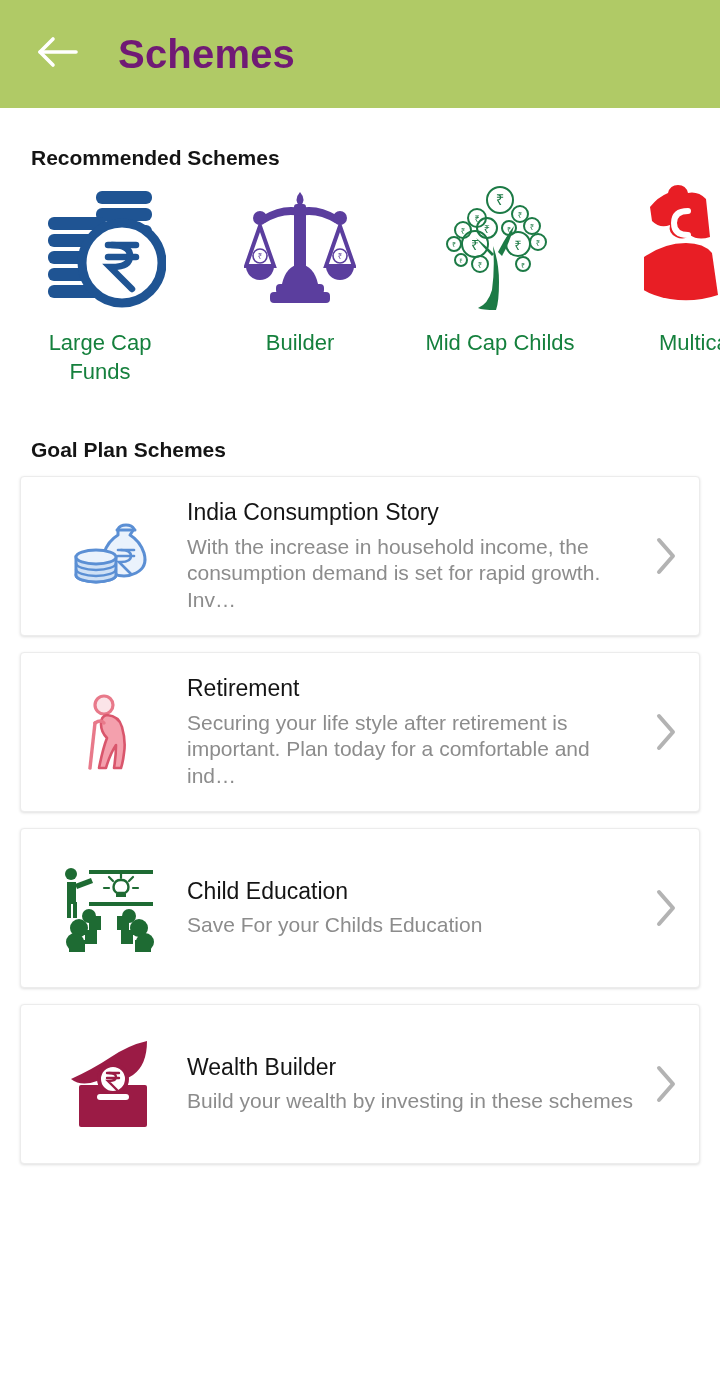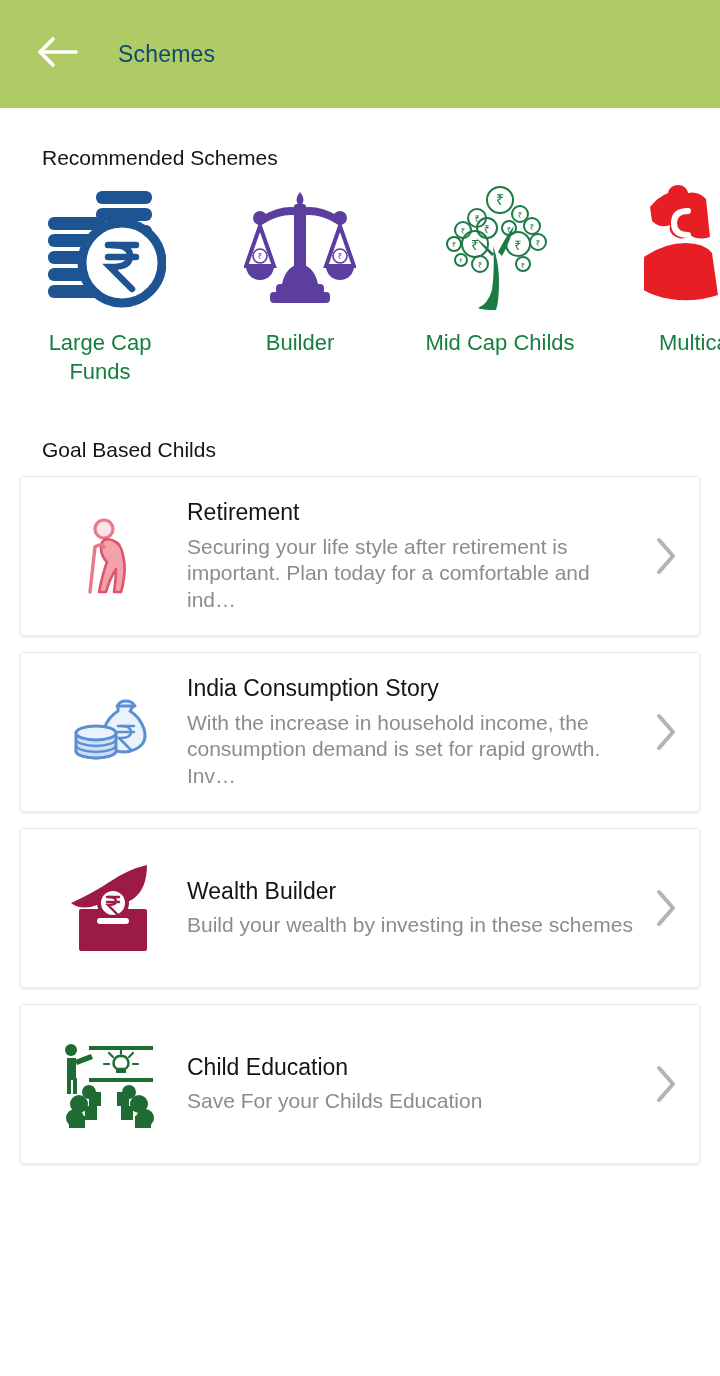"Schemes" .appbar-title { color: #0c4a6e -> #701a75; font-size: 23px -> 40px; font-weight: normal -> bold }
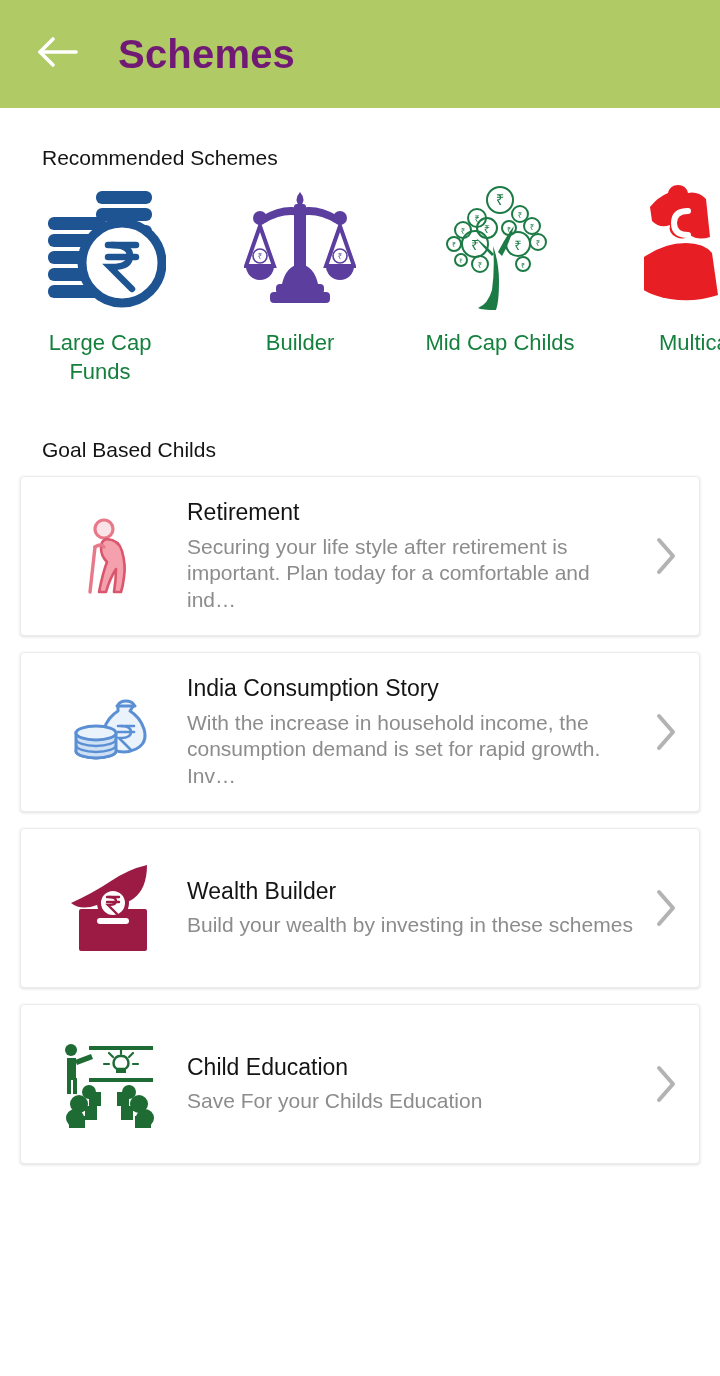"Recommended Schemes" .section-title { font-weight: normal -> bold; padding-left: 42px -> 31px }
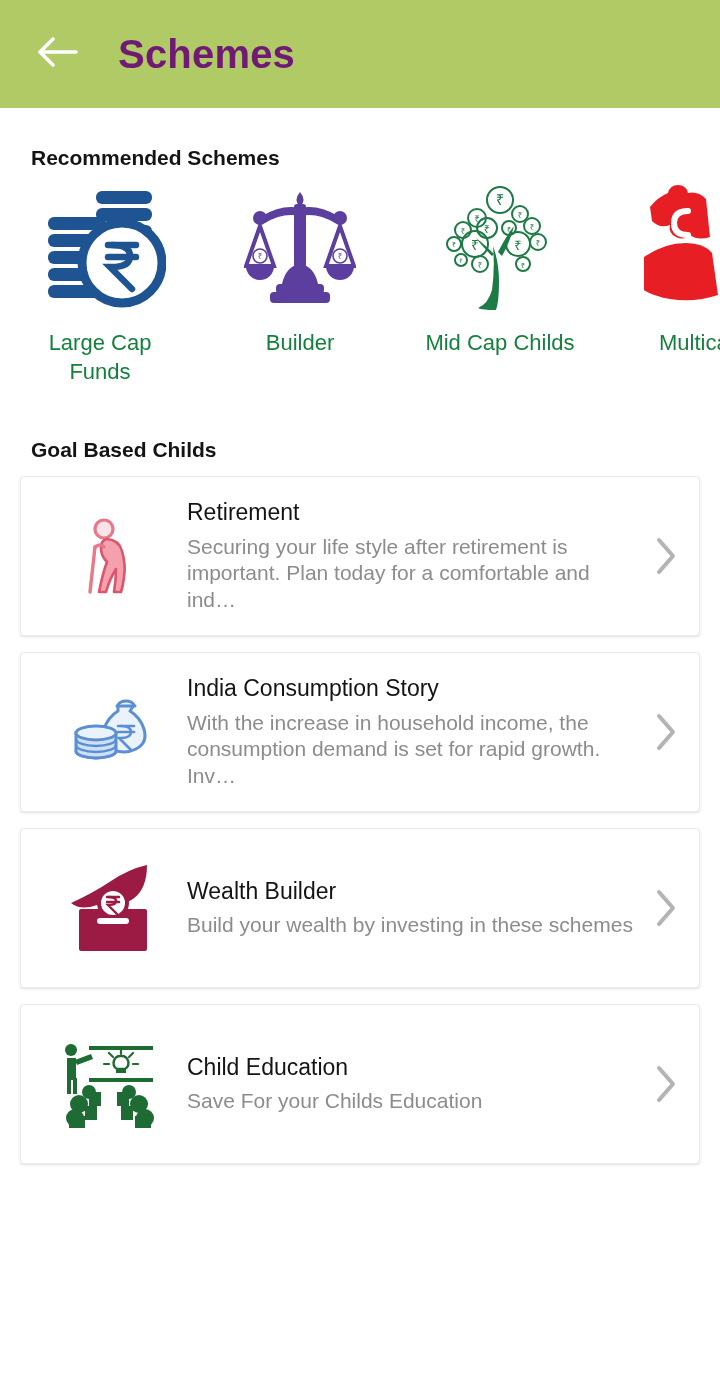"Goal Based Childs" div.section-title { text: Based Childs -> Plan Schemes }
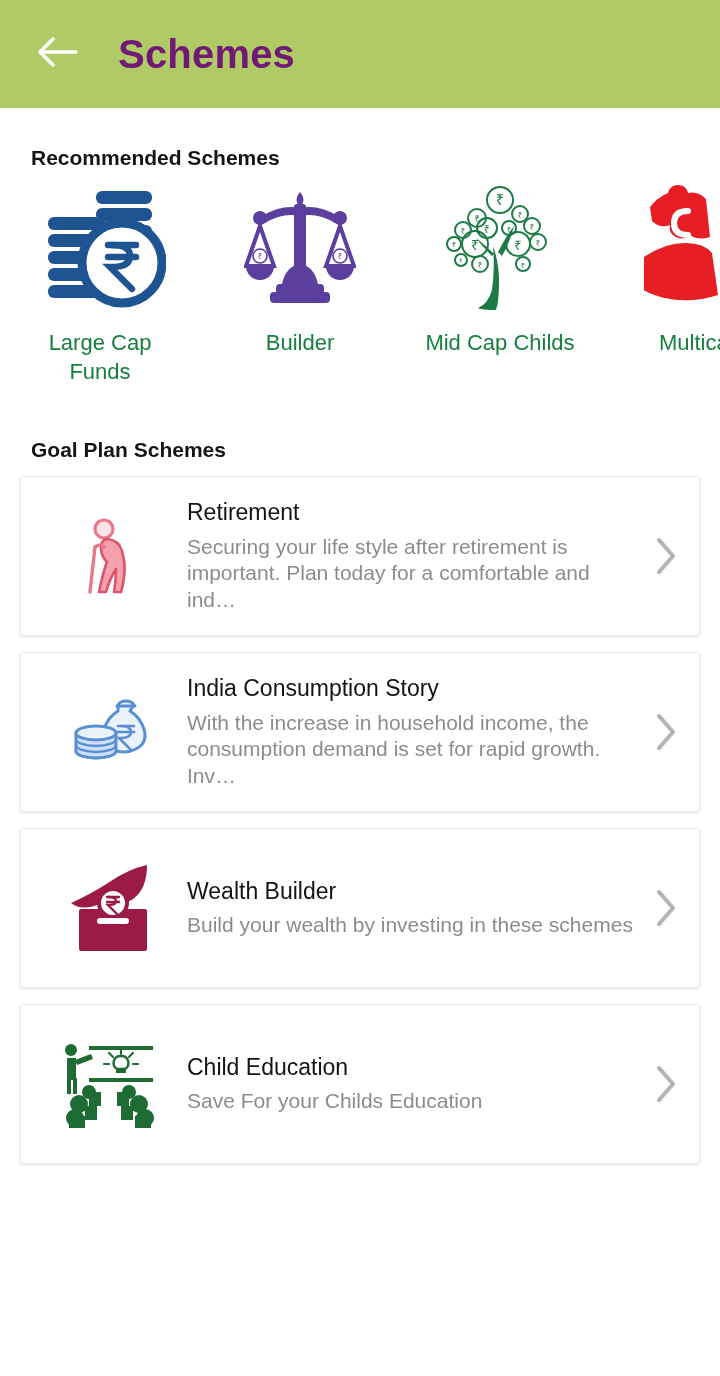"Retirement" div.goal-card { order: before "India Consumption Story" -> after "India Consumption Story" }
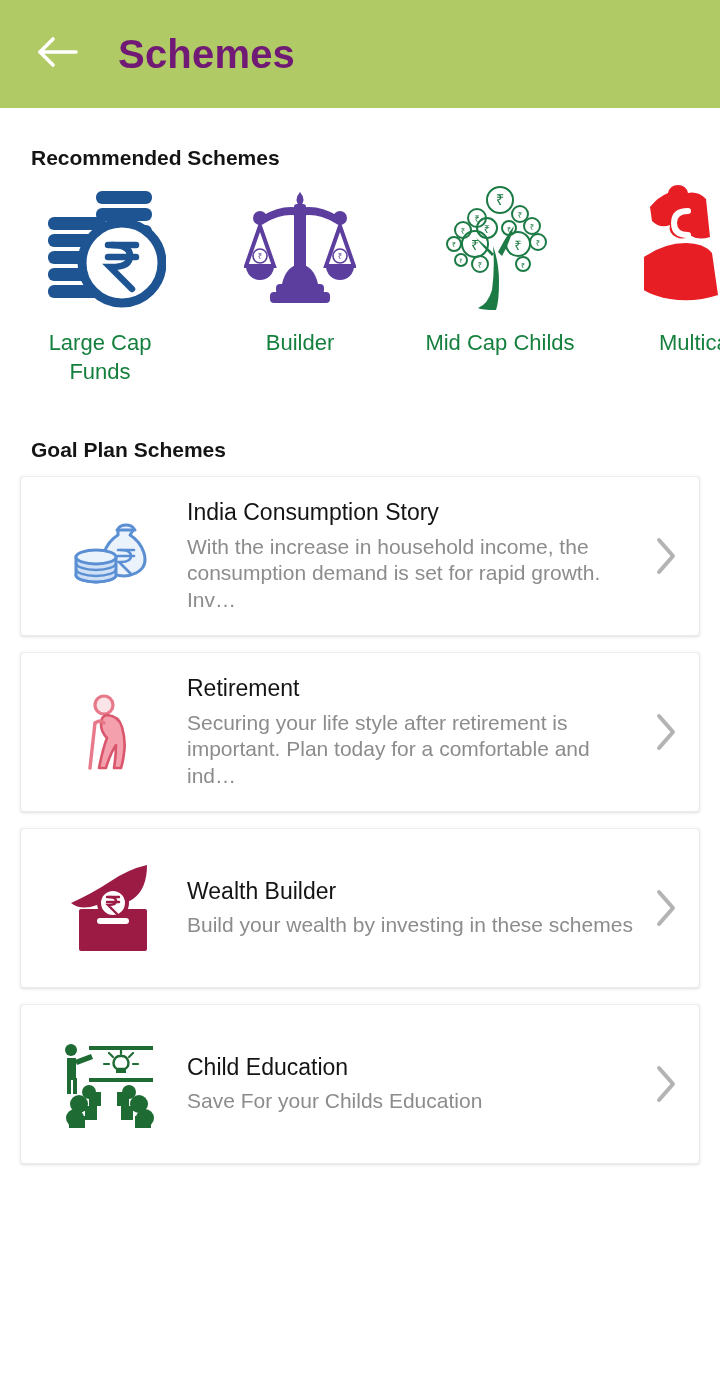"Wealth Builder" div.goal-card { order: before "Child Education" -> after "Child Education" }
